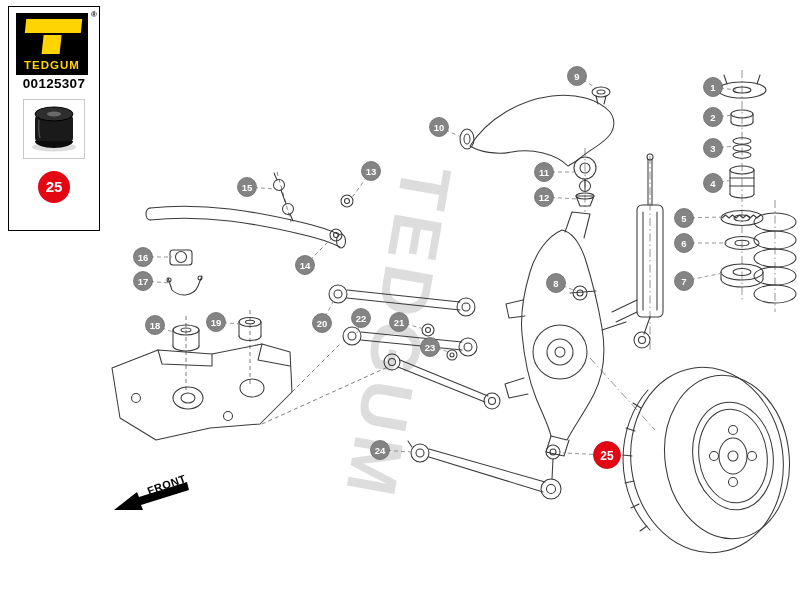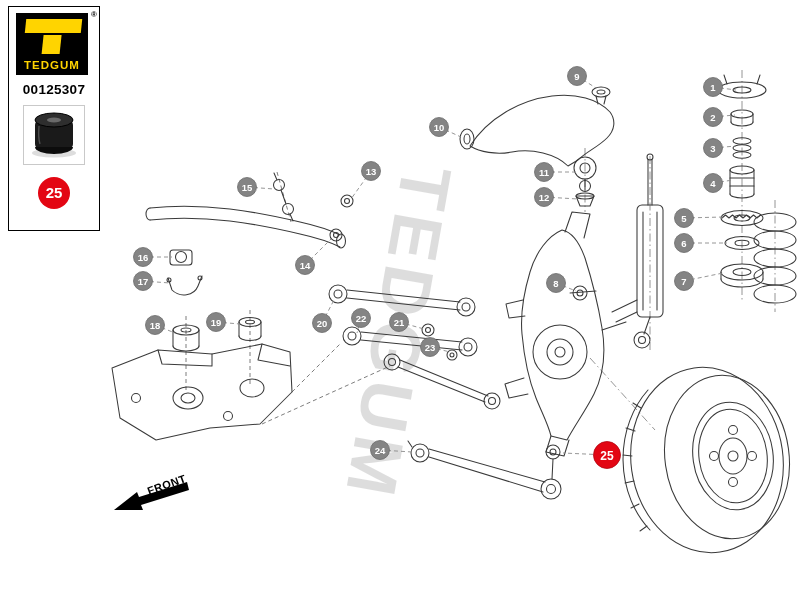"00125307" .part-number { margin-top: 6px -> 0 }
